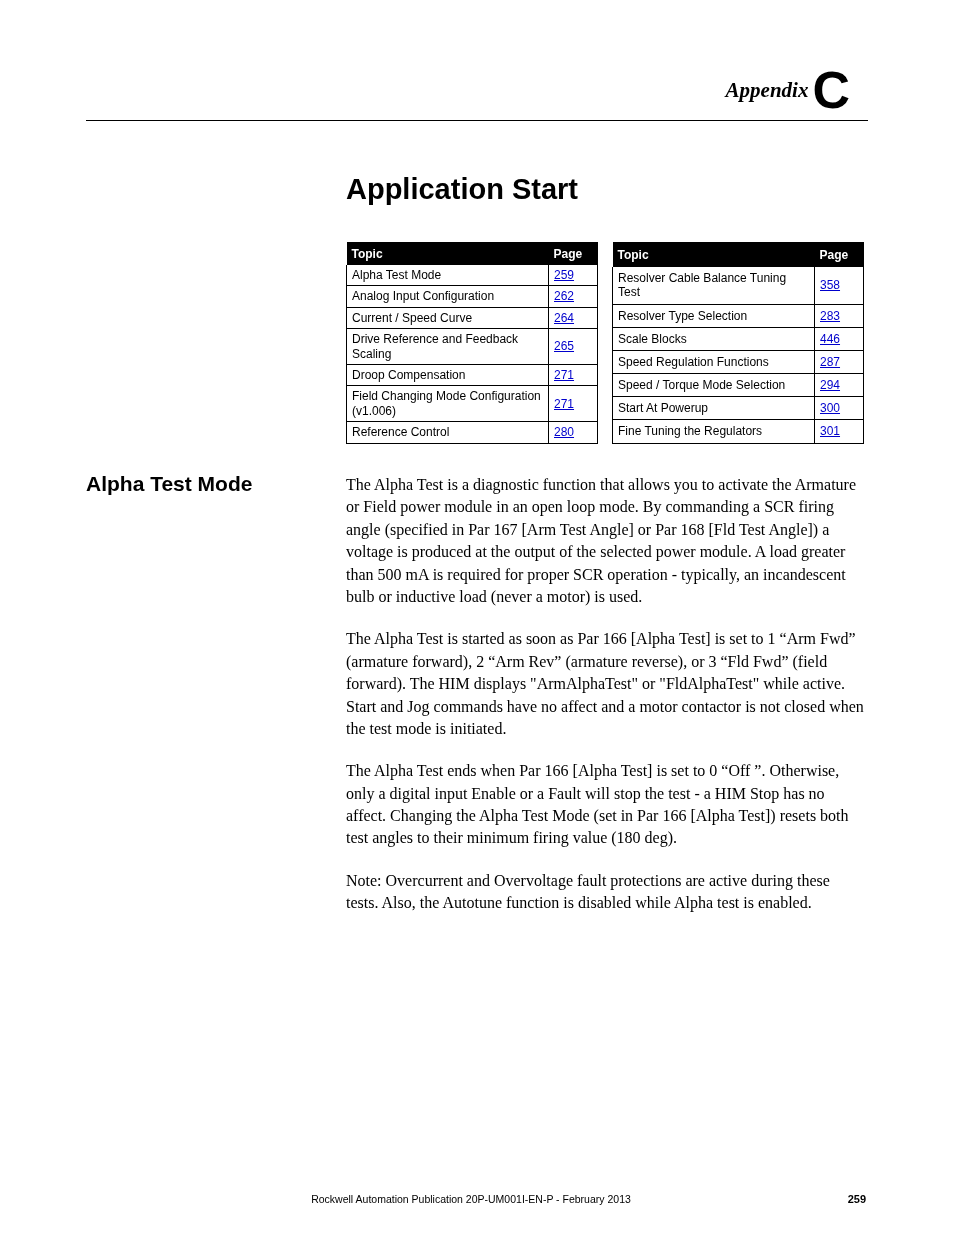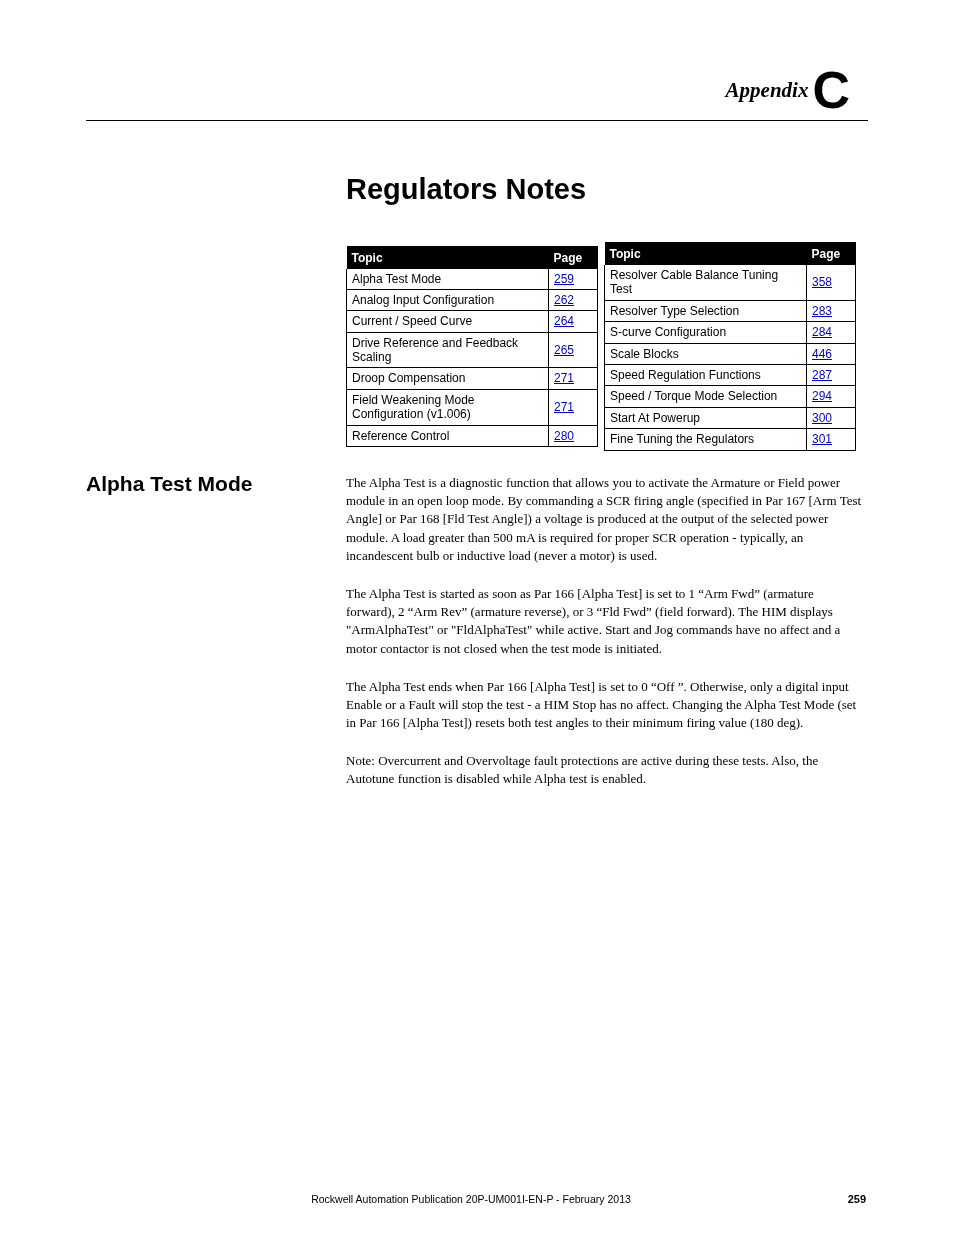"Regulators Notes" div.title { text: Regulators Notes -> Application Start }
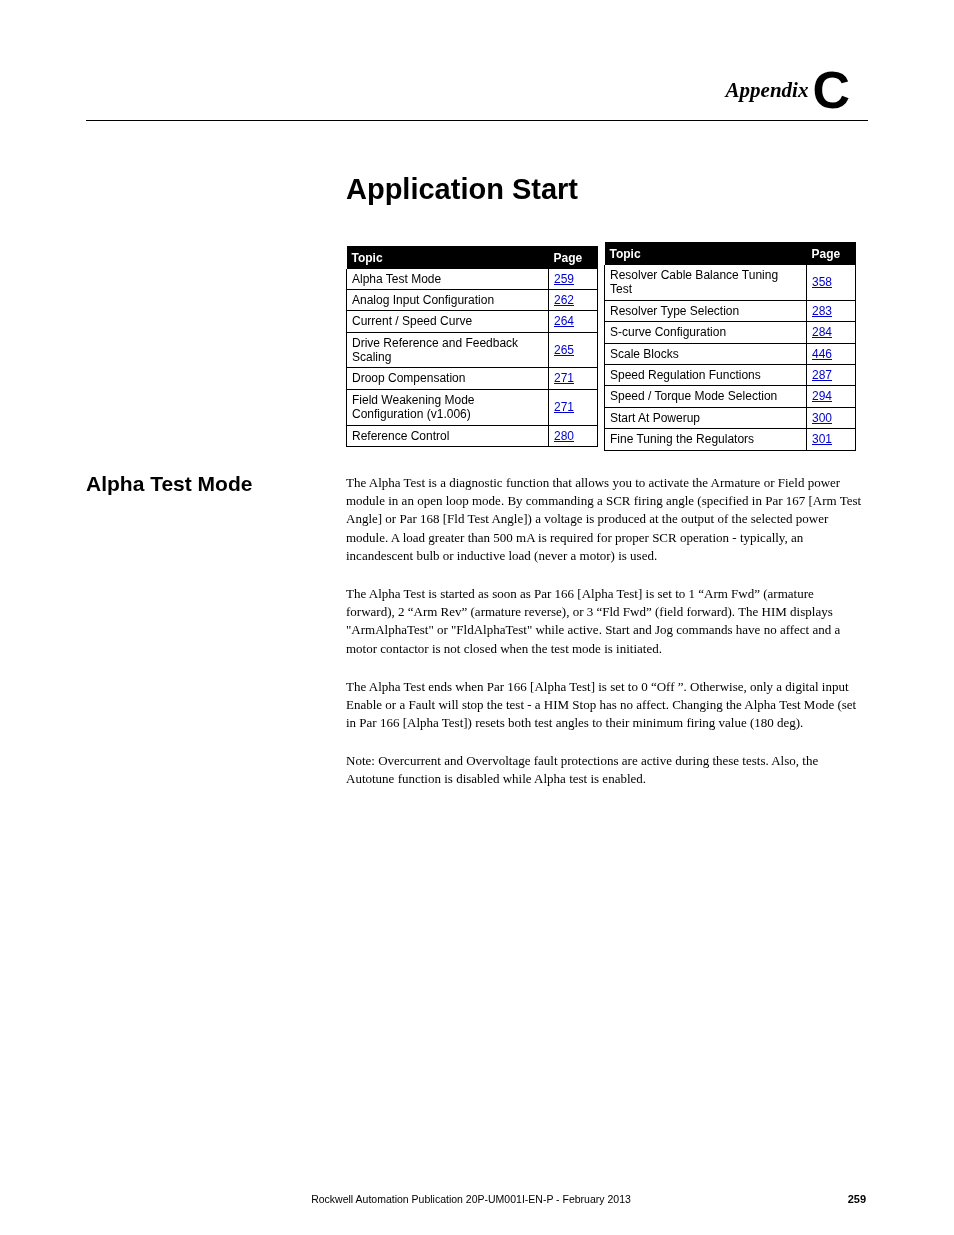"Topic" .toc-wrap { align-items: center -> none; gap: 6px -> 14px }
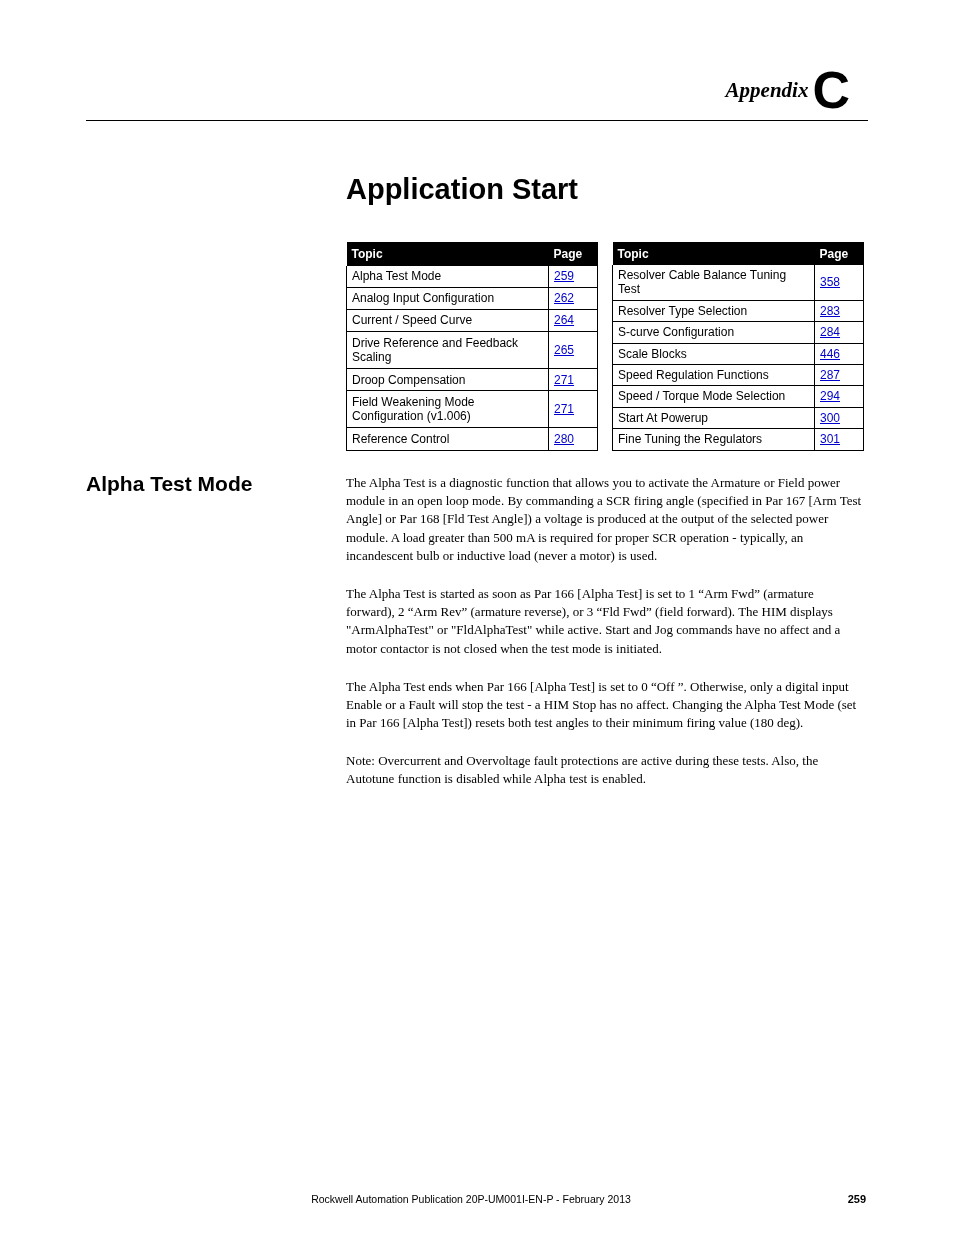"S-curve Configuration" tr { html: <tr> <td>S-curve Configuration</td> <td><span>284</span></td> </tr> -> none }
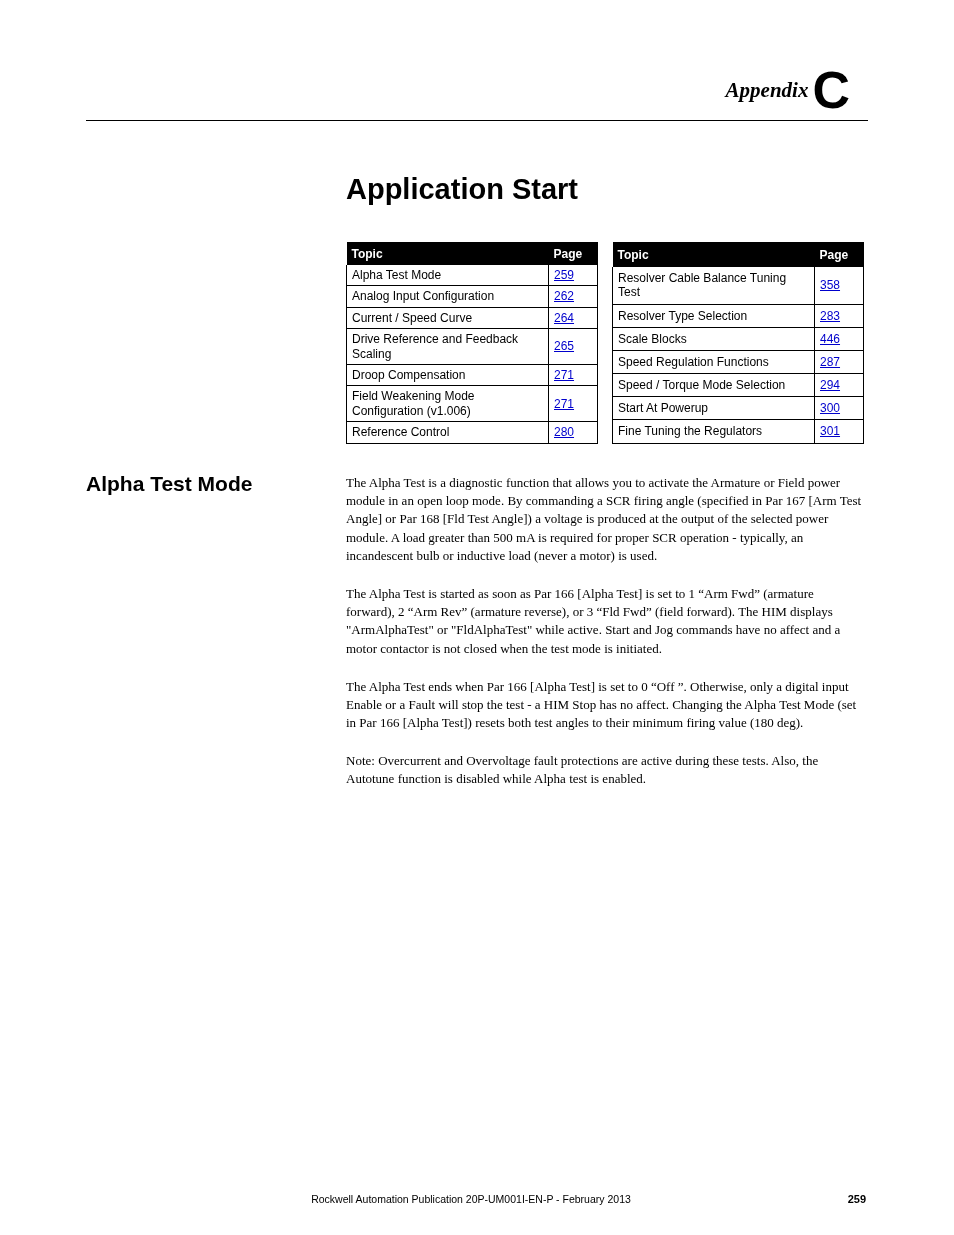"Field Weakening Mode Configuration" td.topic-c { text: Weakening -> Changing }
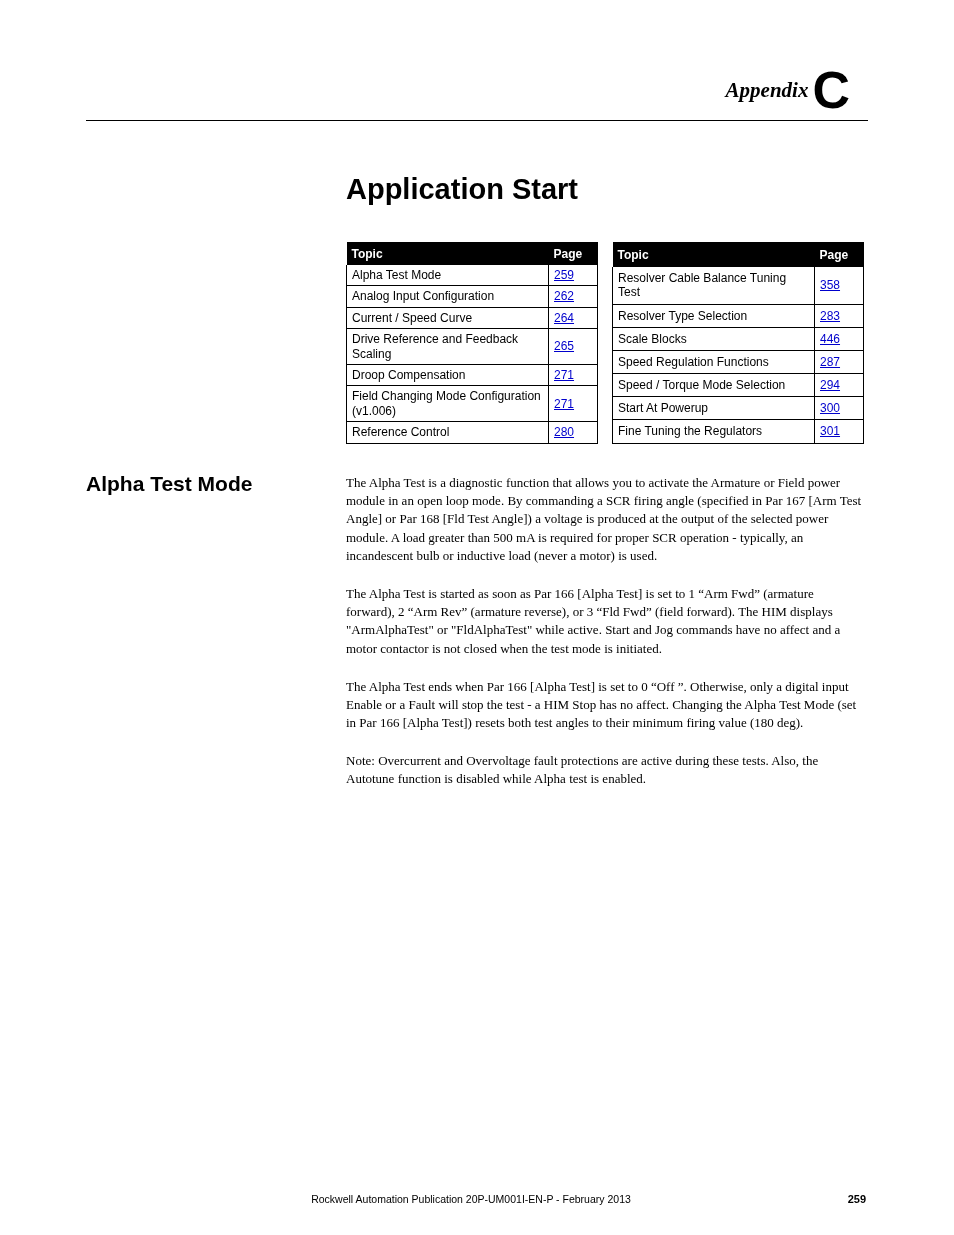"The Alpha Test is a" .body-col { font-size: 13px -> 16px }
